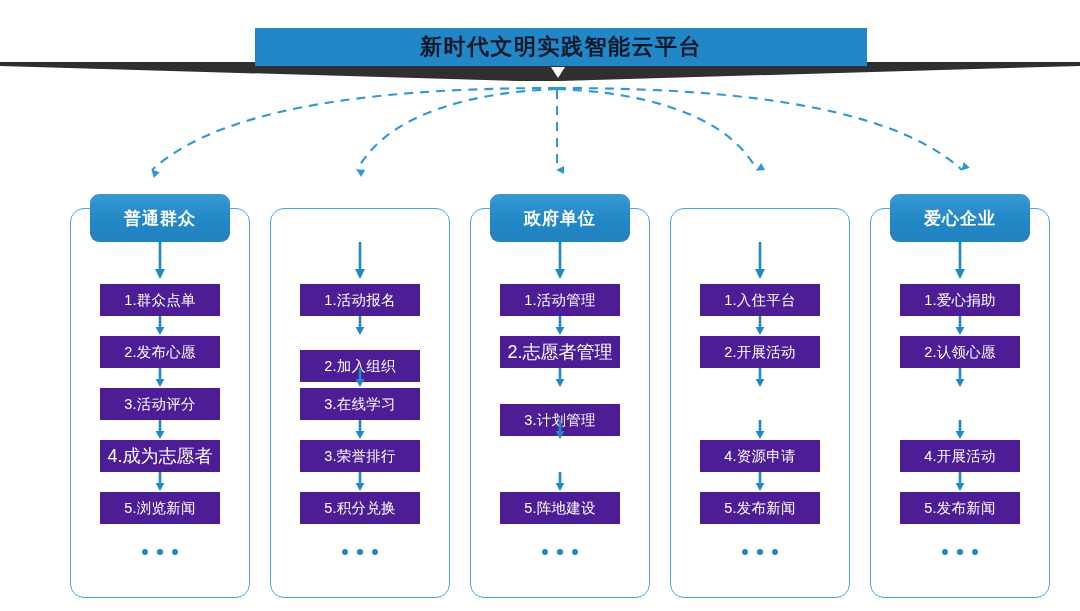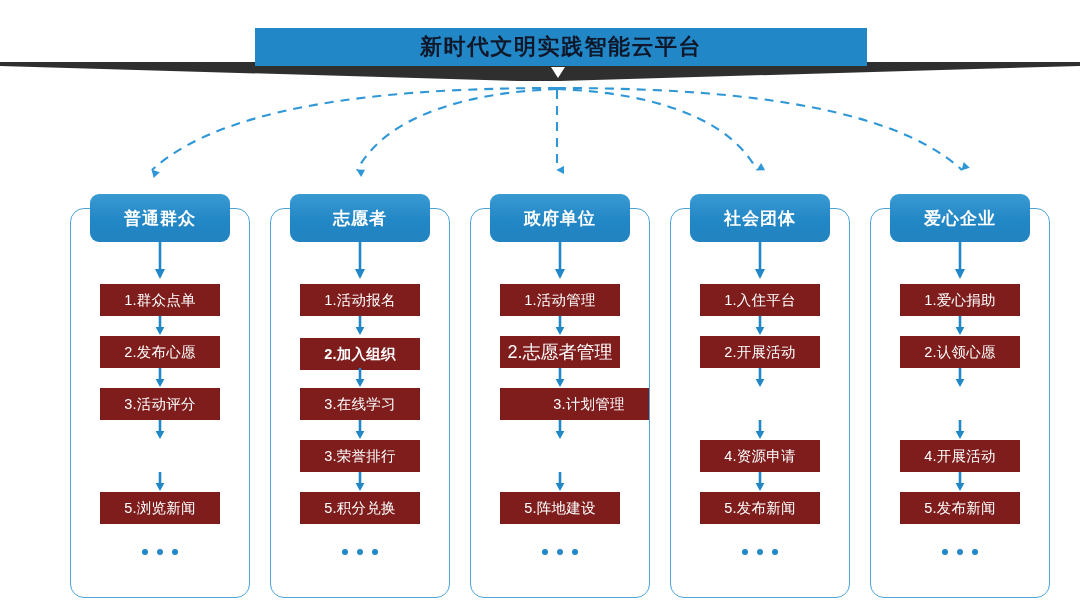"志愿者" div.col-head { html: <div> <span>志愿者</span> </div> -> none }
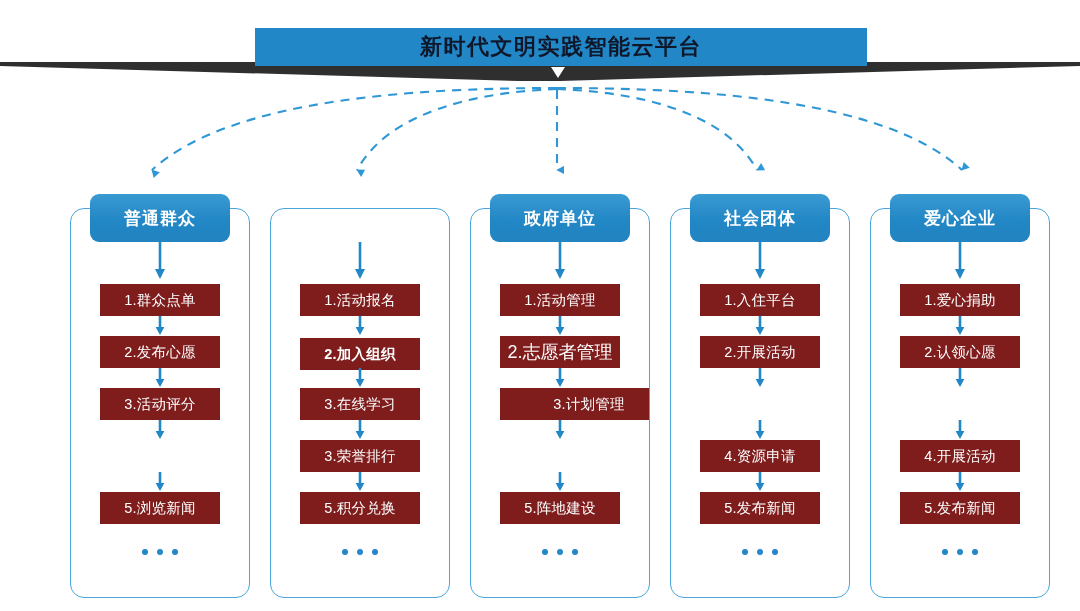"社会团体" div.col-head { html: <div> <span>社会团体</span> </div> -> none }
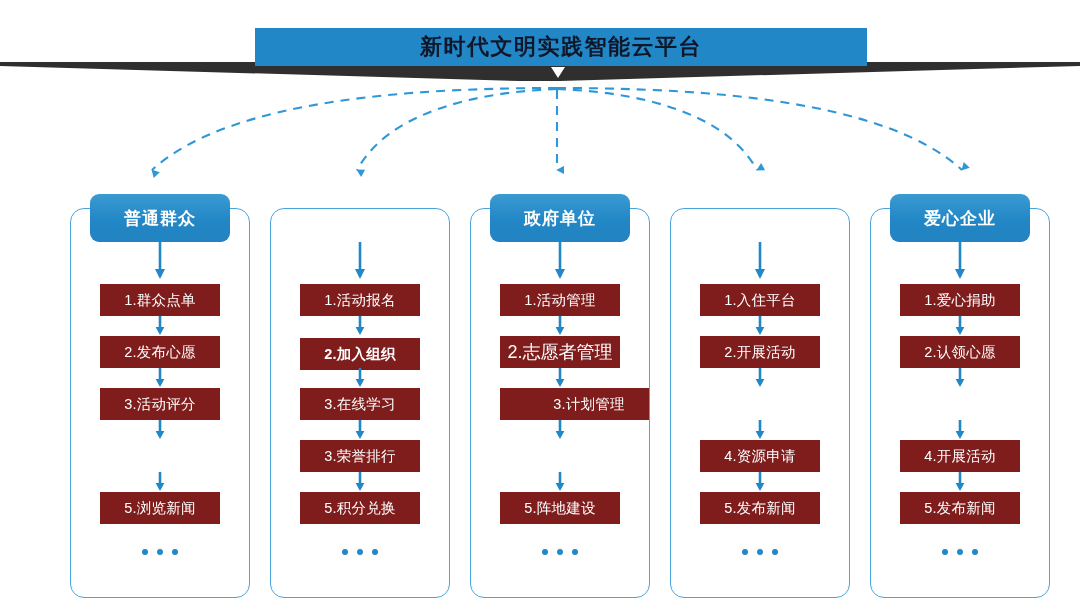"1.群众点单" .item { background: #7f1d1d -> #4c1d95 }
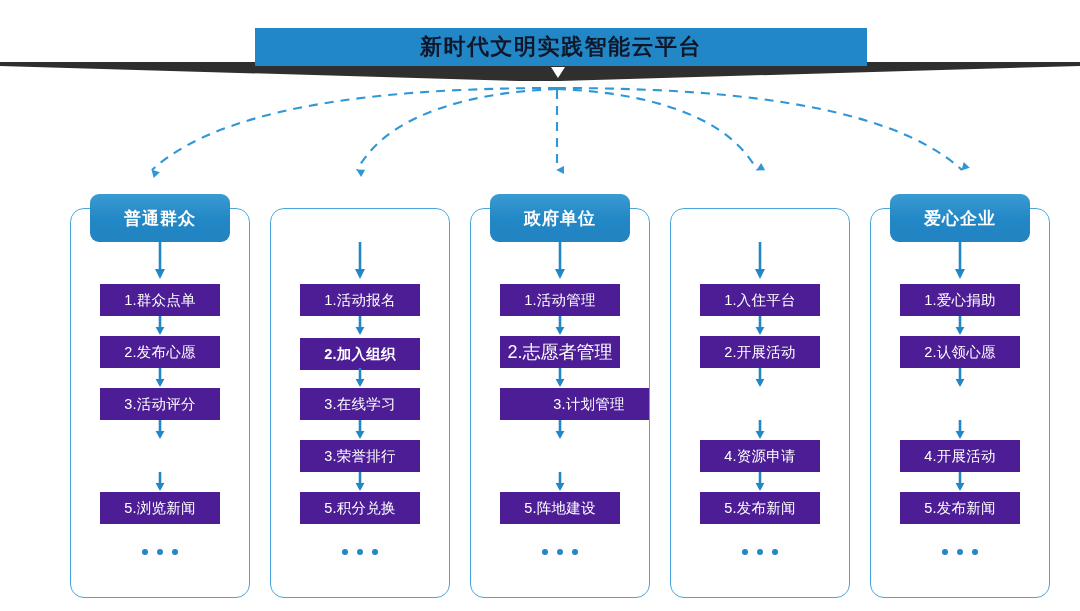"2.加入组织" div.item { font-weight: bold -> none; top: 96px -> 108px }
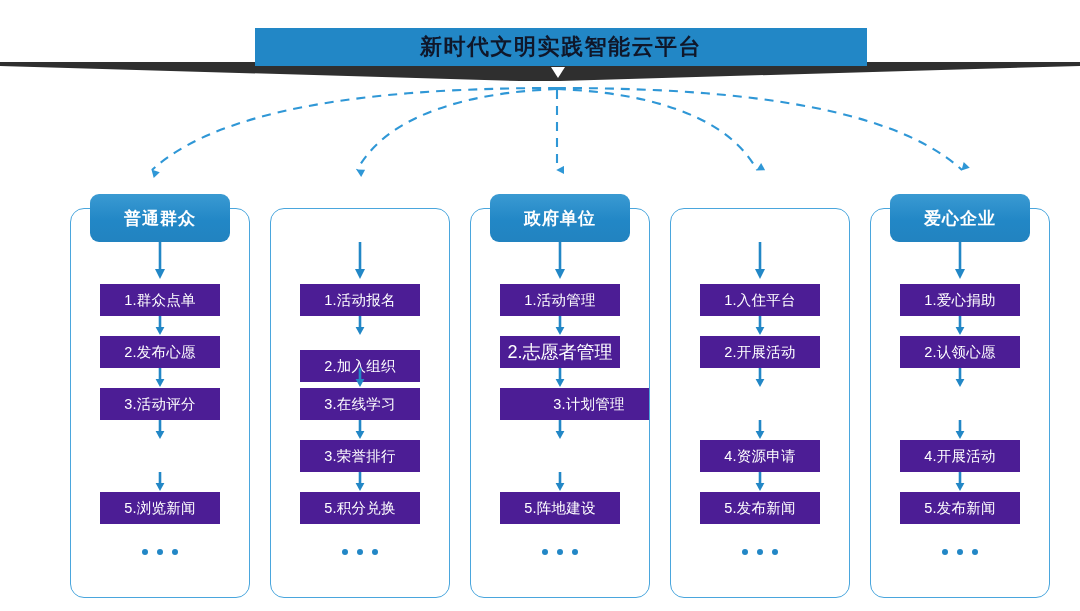"3.计划管理" div.item { padding-left: 29px -> none; top: 146px -> 162px }
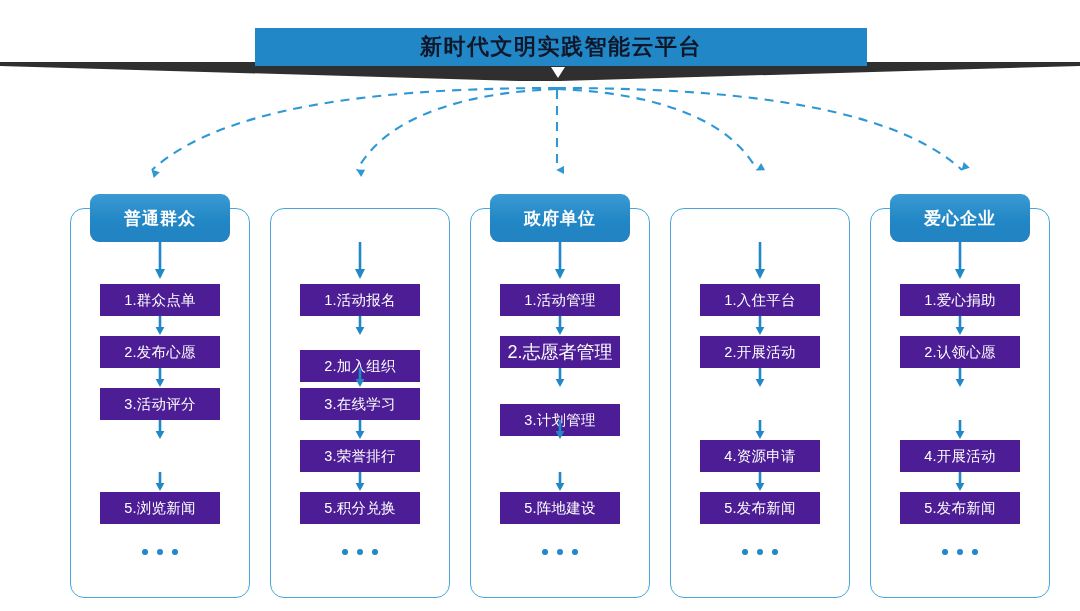"4.成为志愿者" div.item { html: none -> <div> <span>4.成为志愿者</span> </div> }
